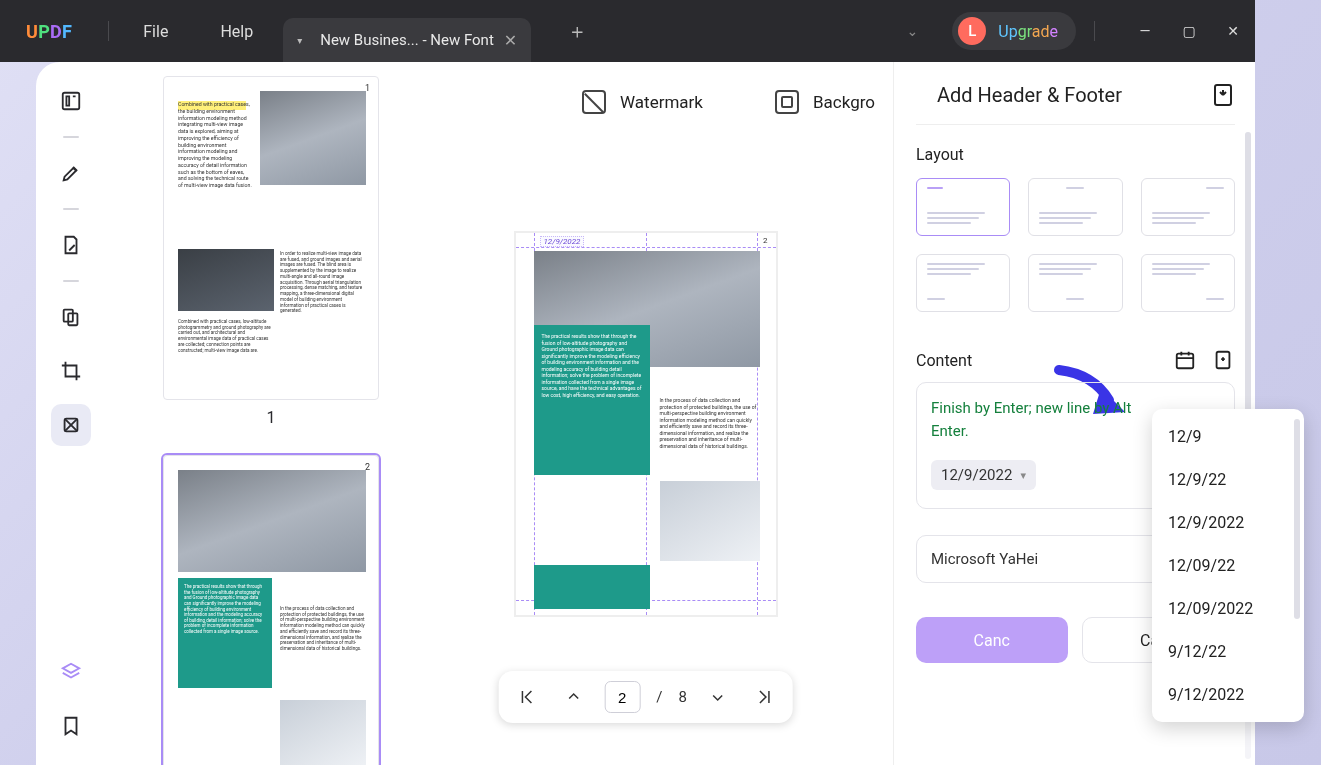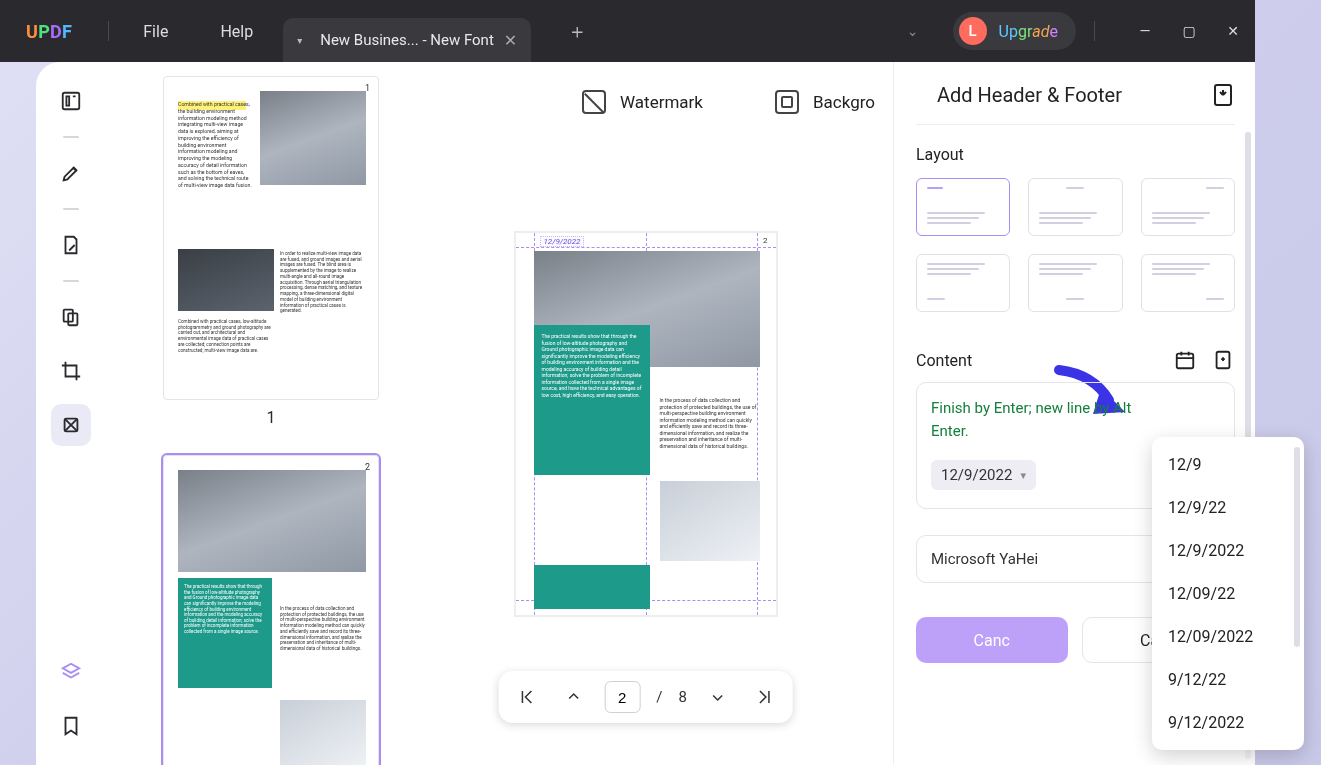"ad" .upgrade-text .g3 { font-style: italic -> none }
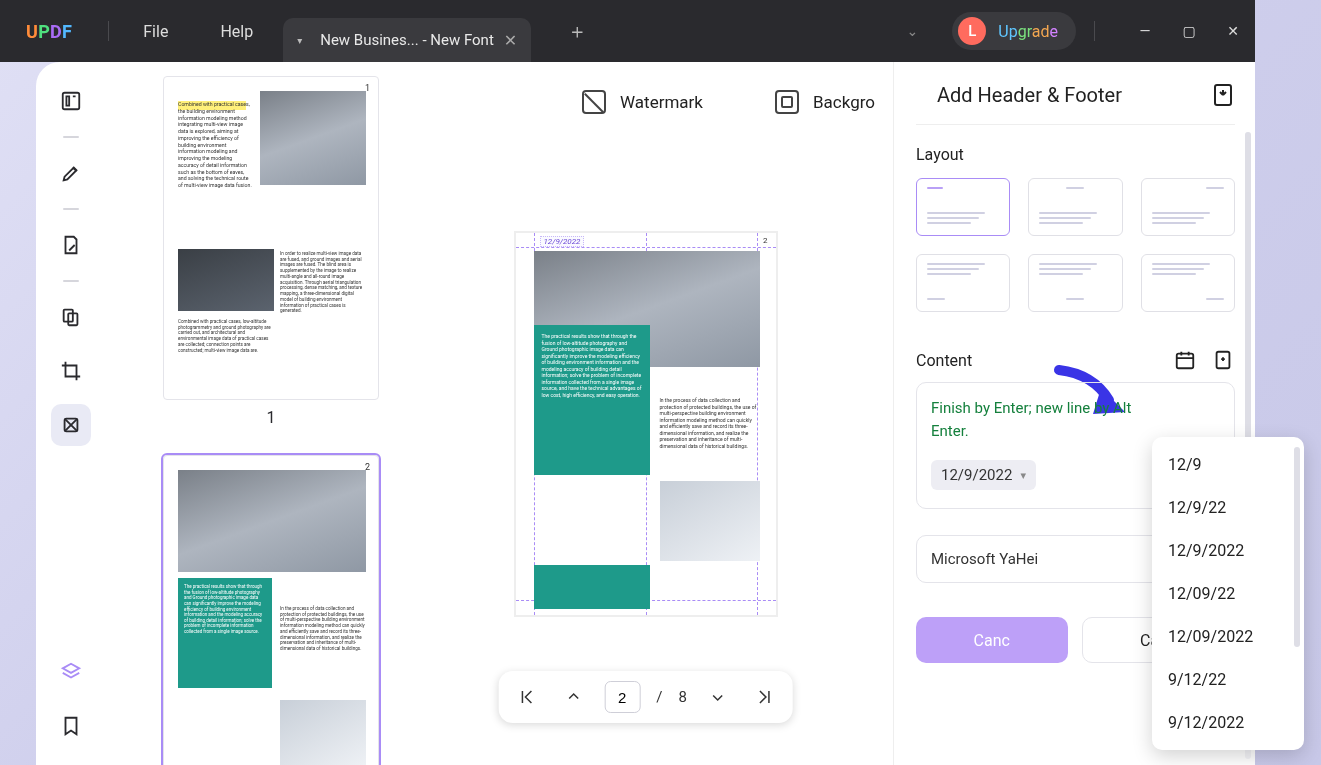"12/9" .date-popup { top: 437px -> 409px }
